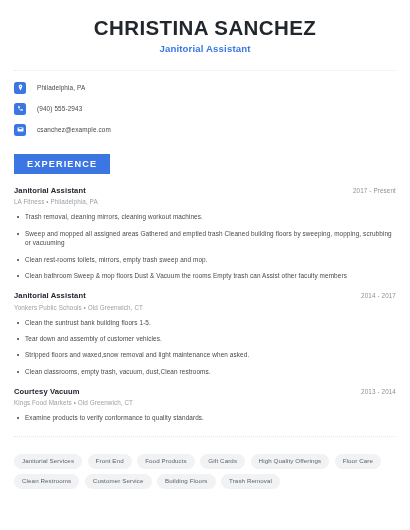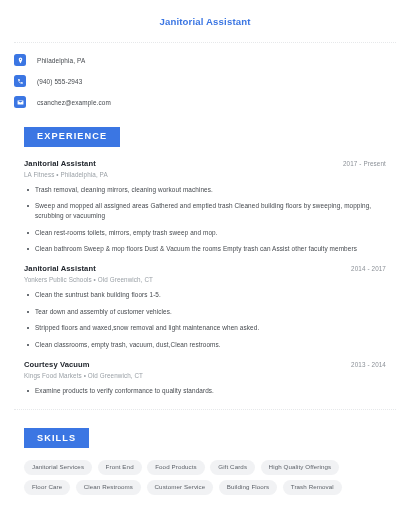"CHRISTINA SANCHEZ" div.name { html: none -> <div>CHRISTINA SANCHEZ</div> }
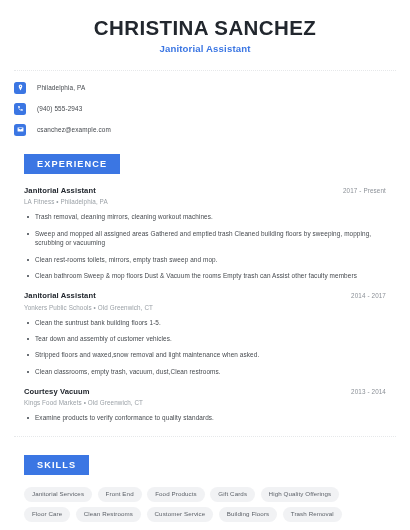"EXPERIENCE" .section { padding: 0 24px -> 0 14px }
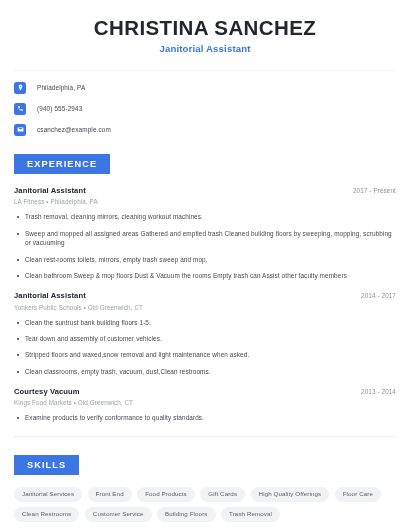"SKILLS" div.section-head { html: <div>SKILLS</div> -> none }
